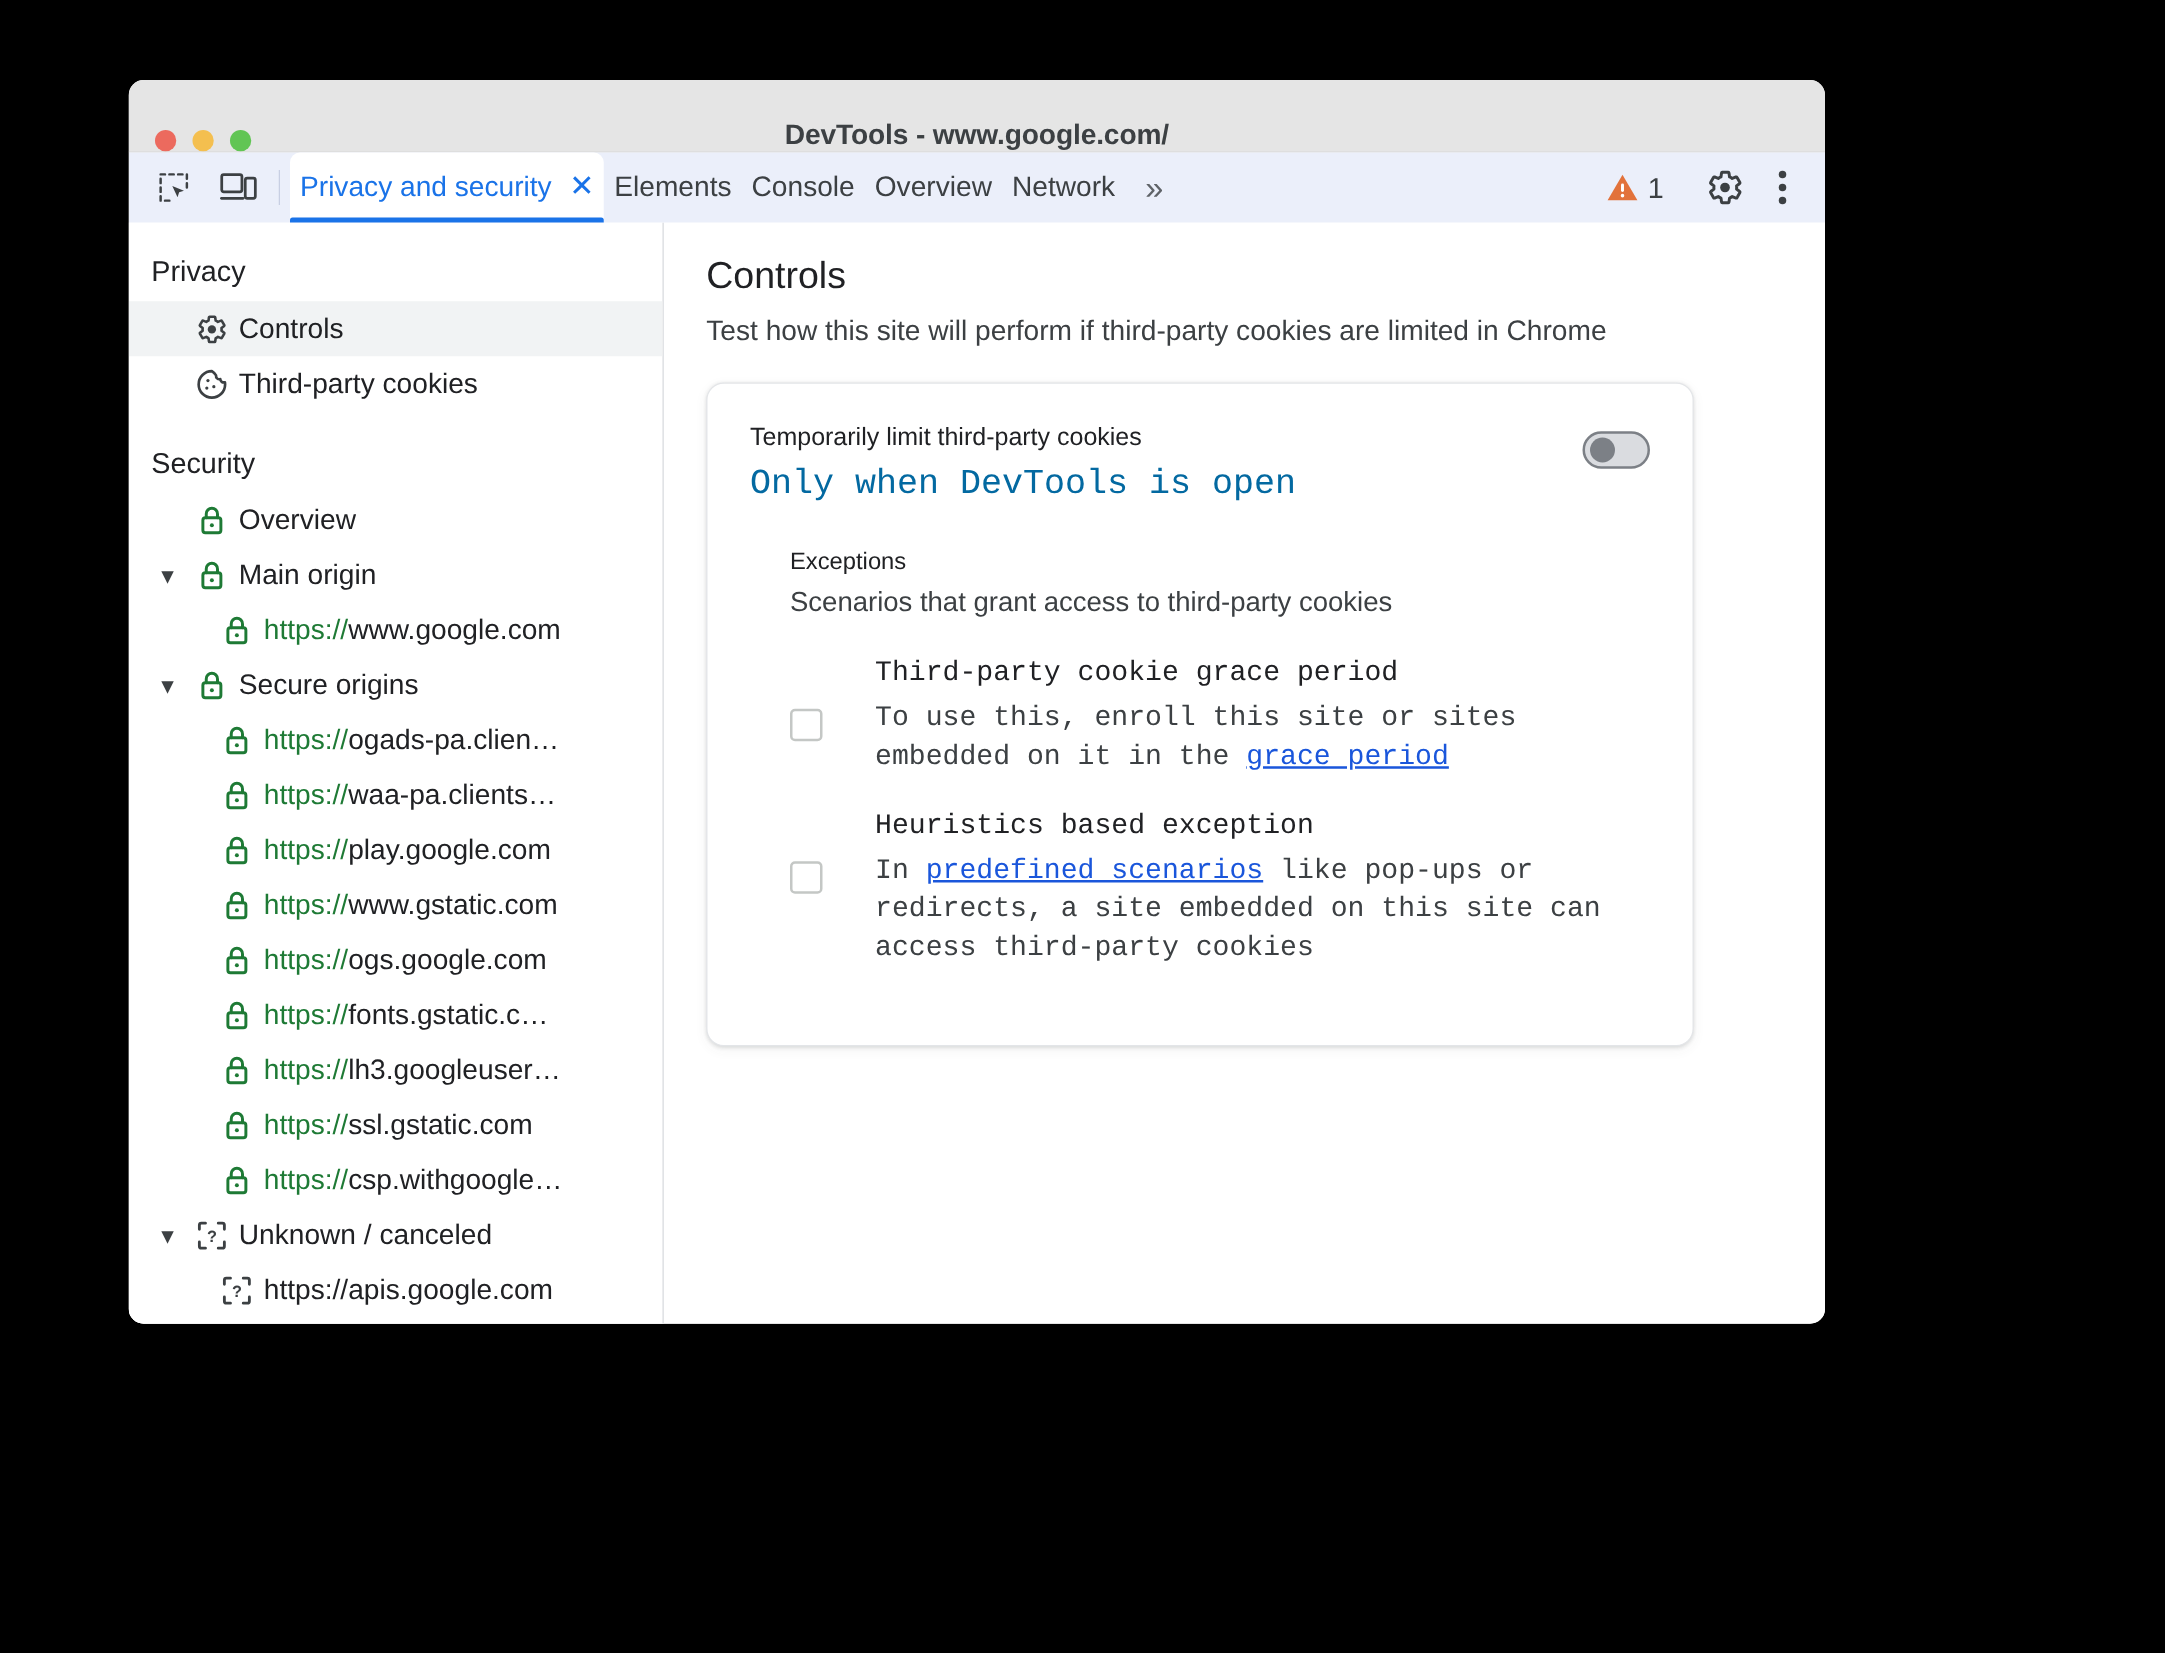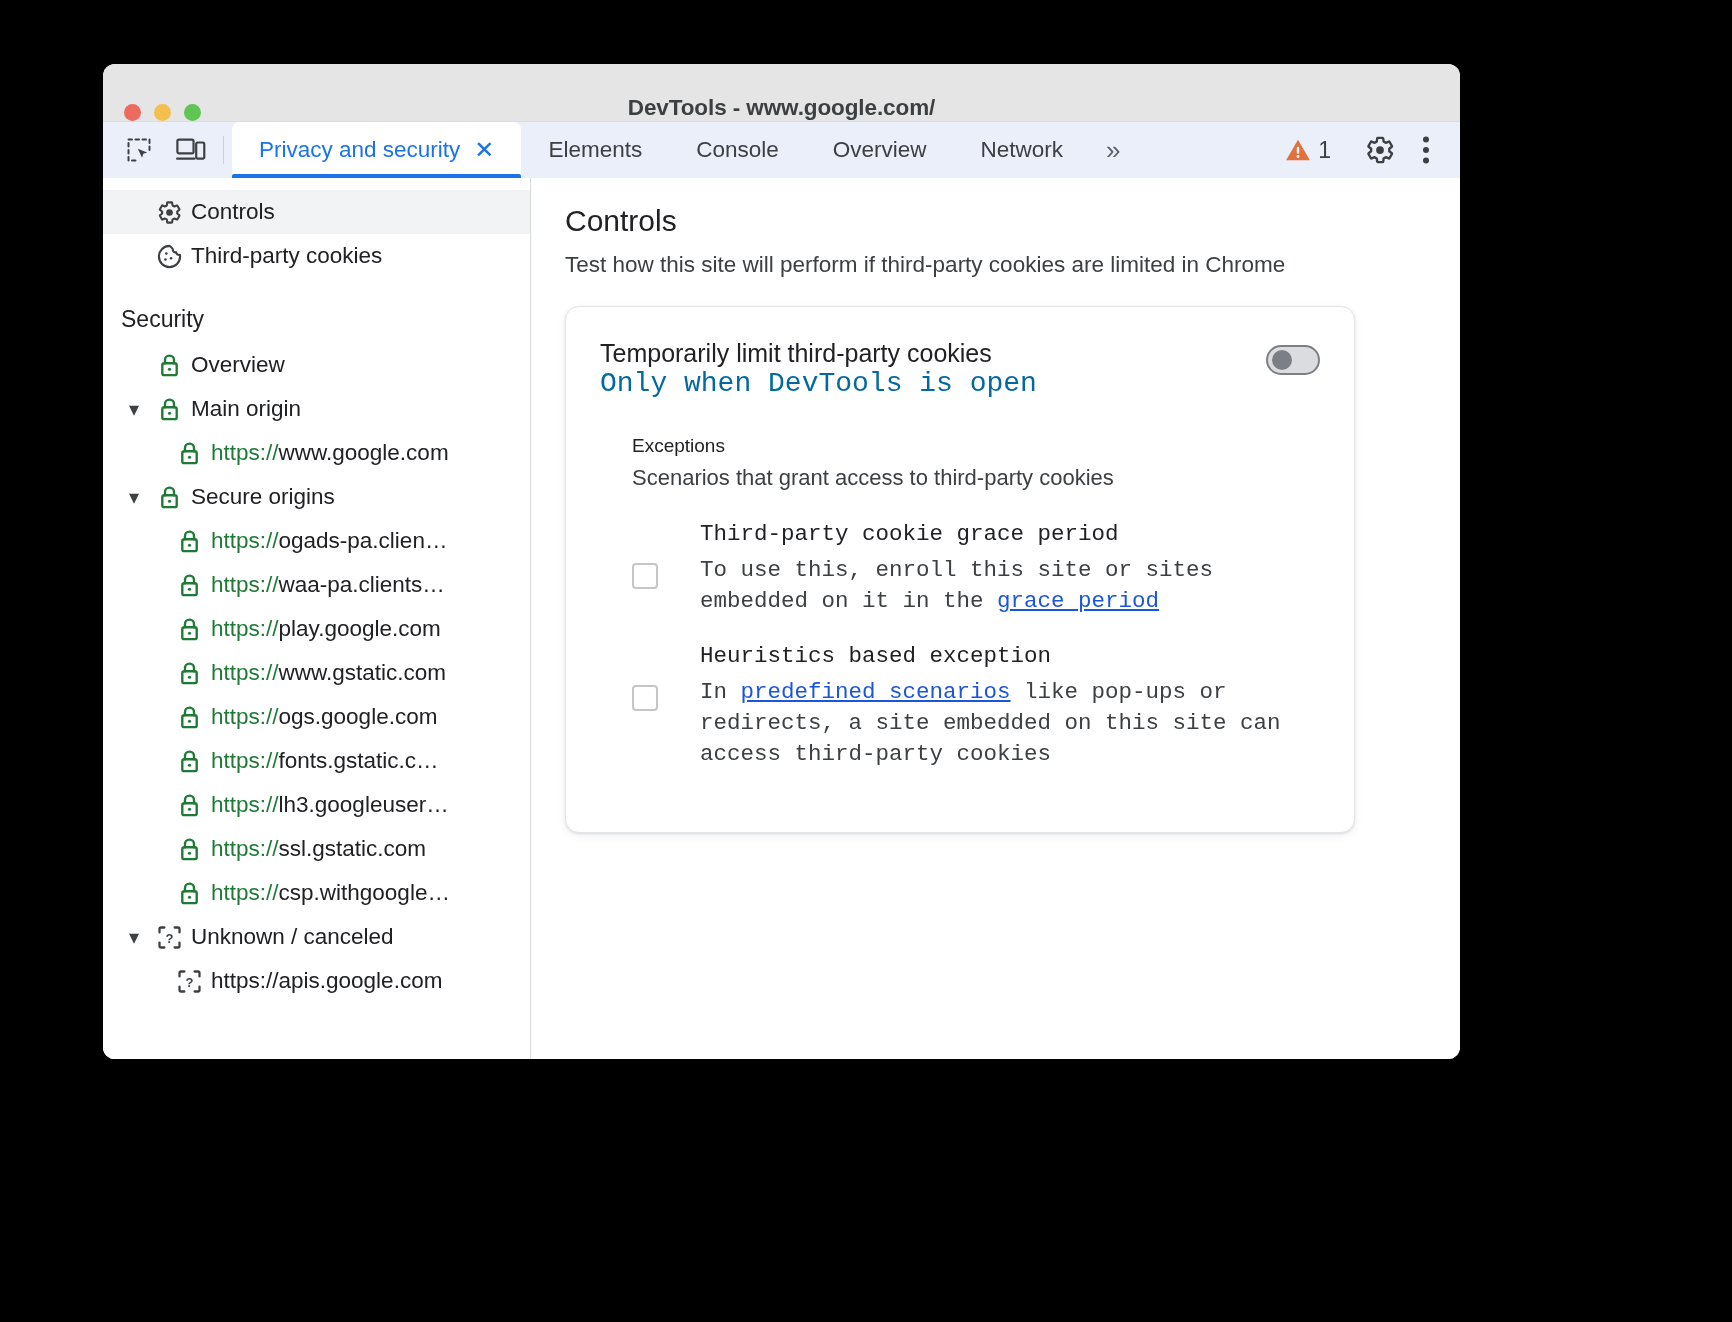"Privacy and security" .tab { padding: 0 27px -> 0 8px }
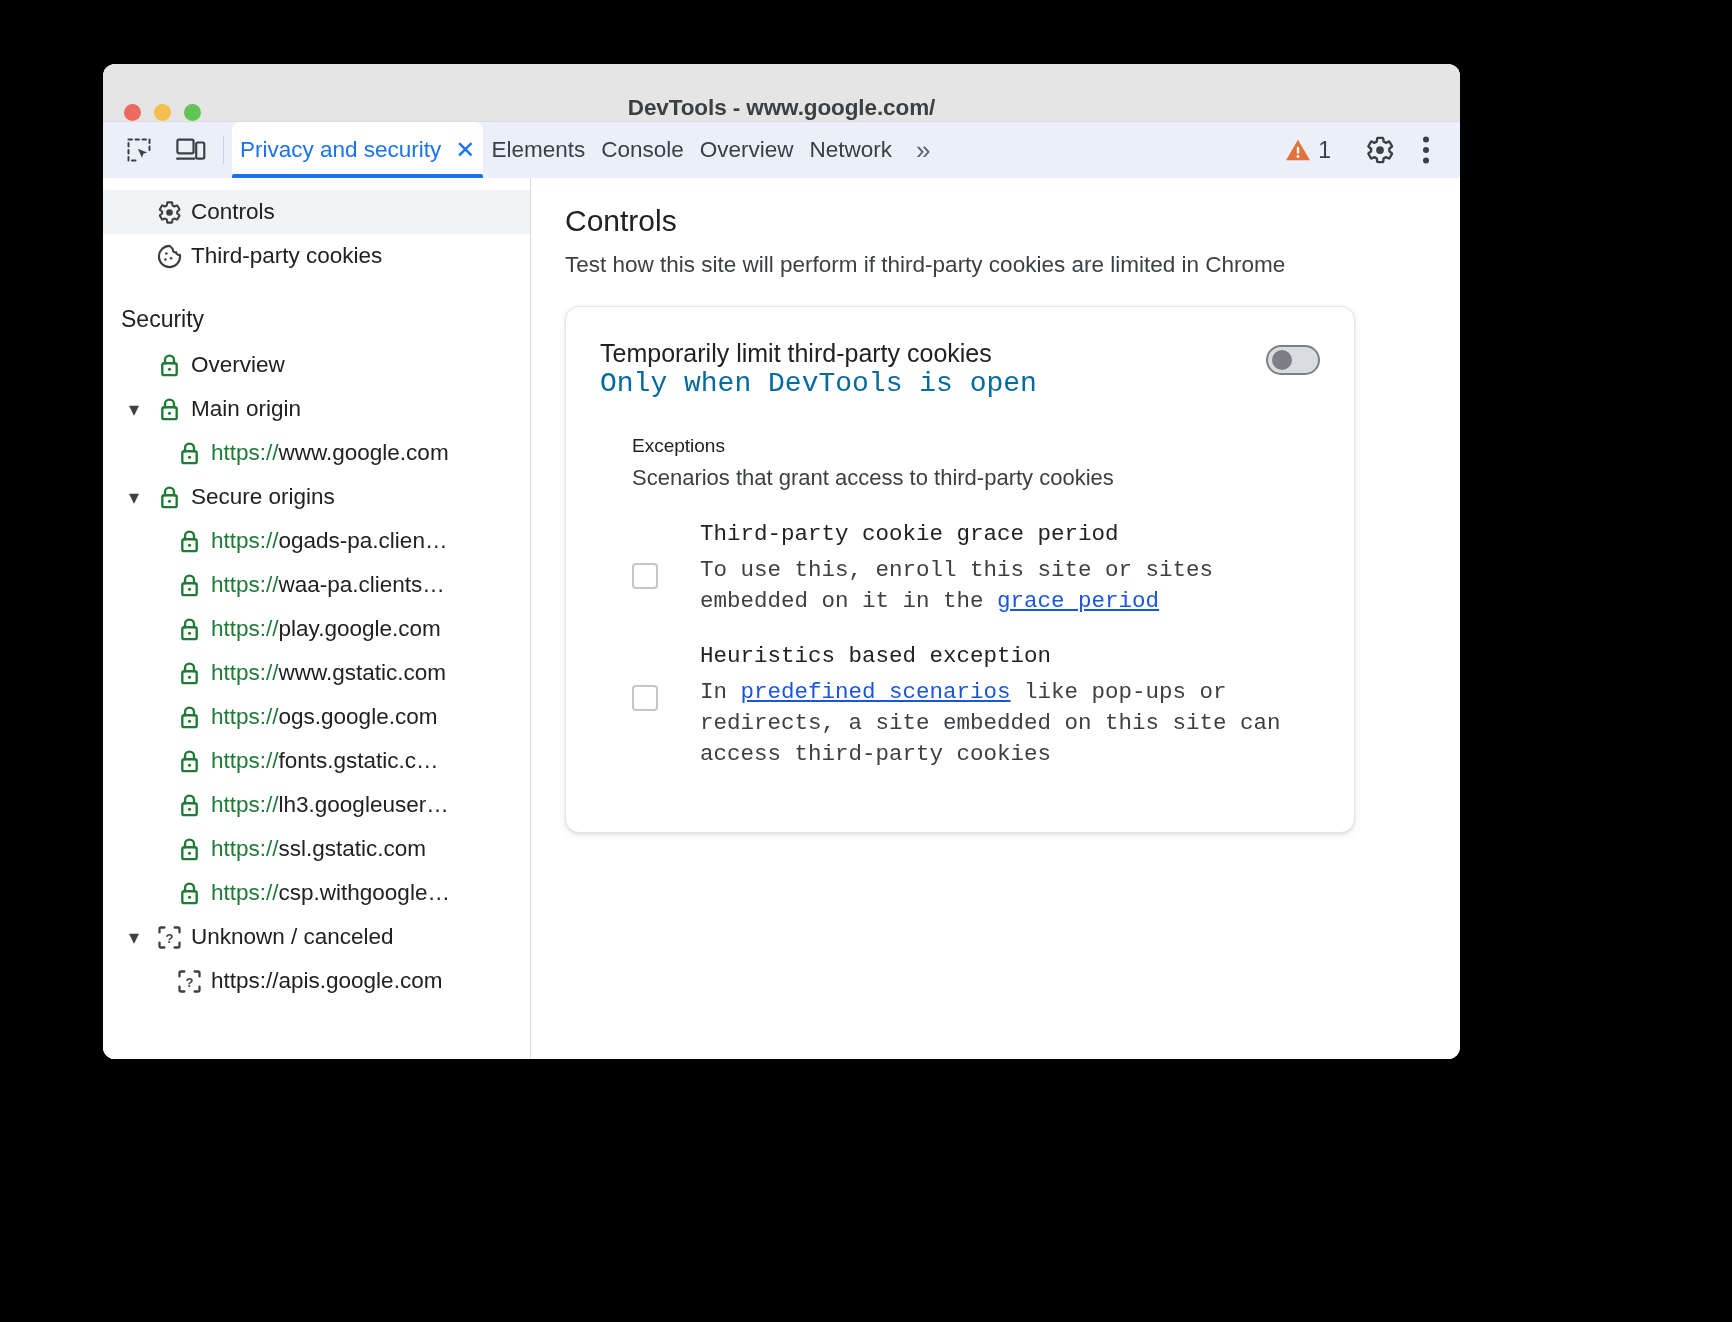"Privacy" div.section-title { html: none -> <div>Privacy</div> }
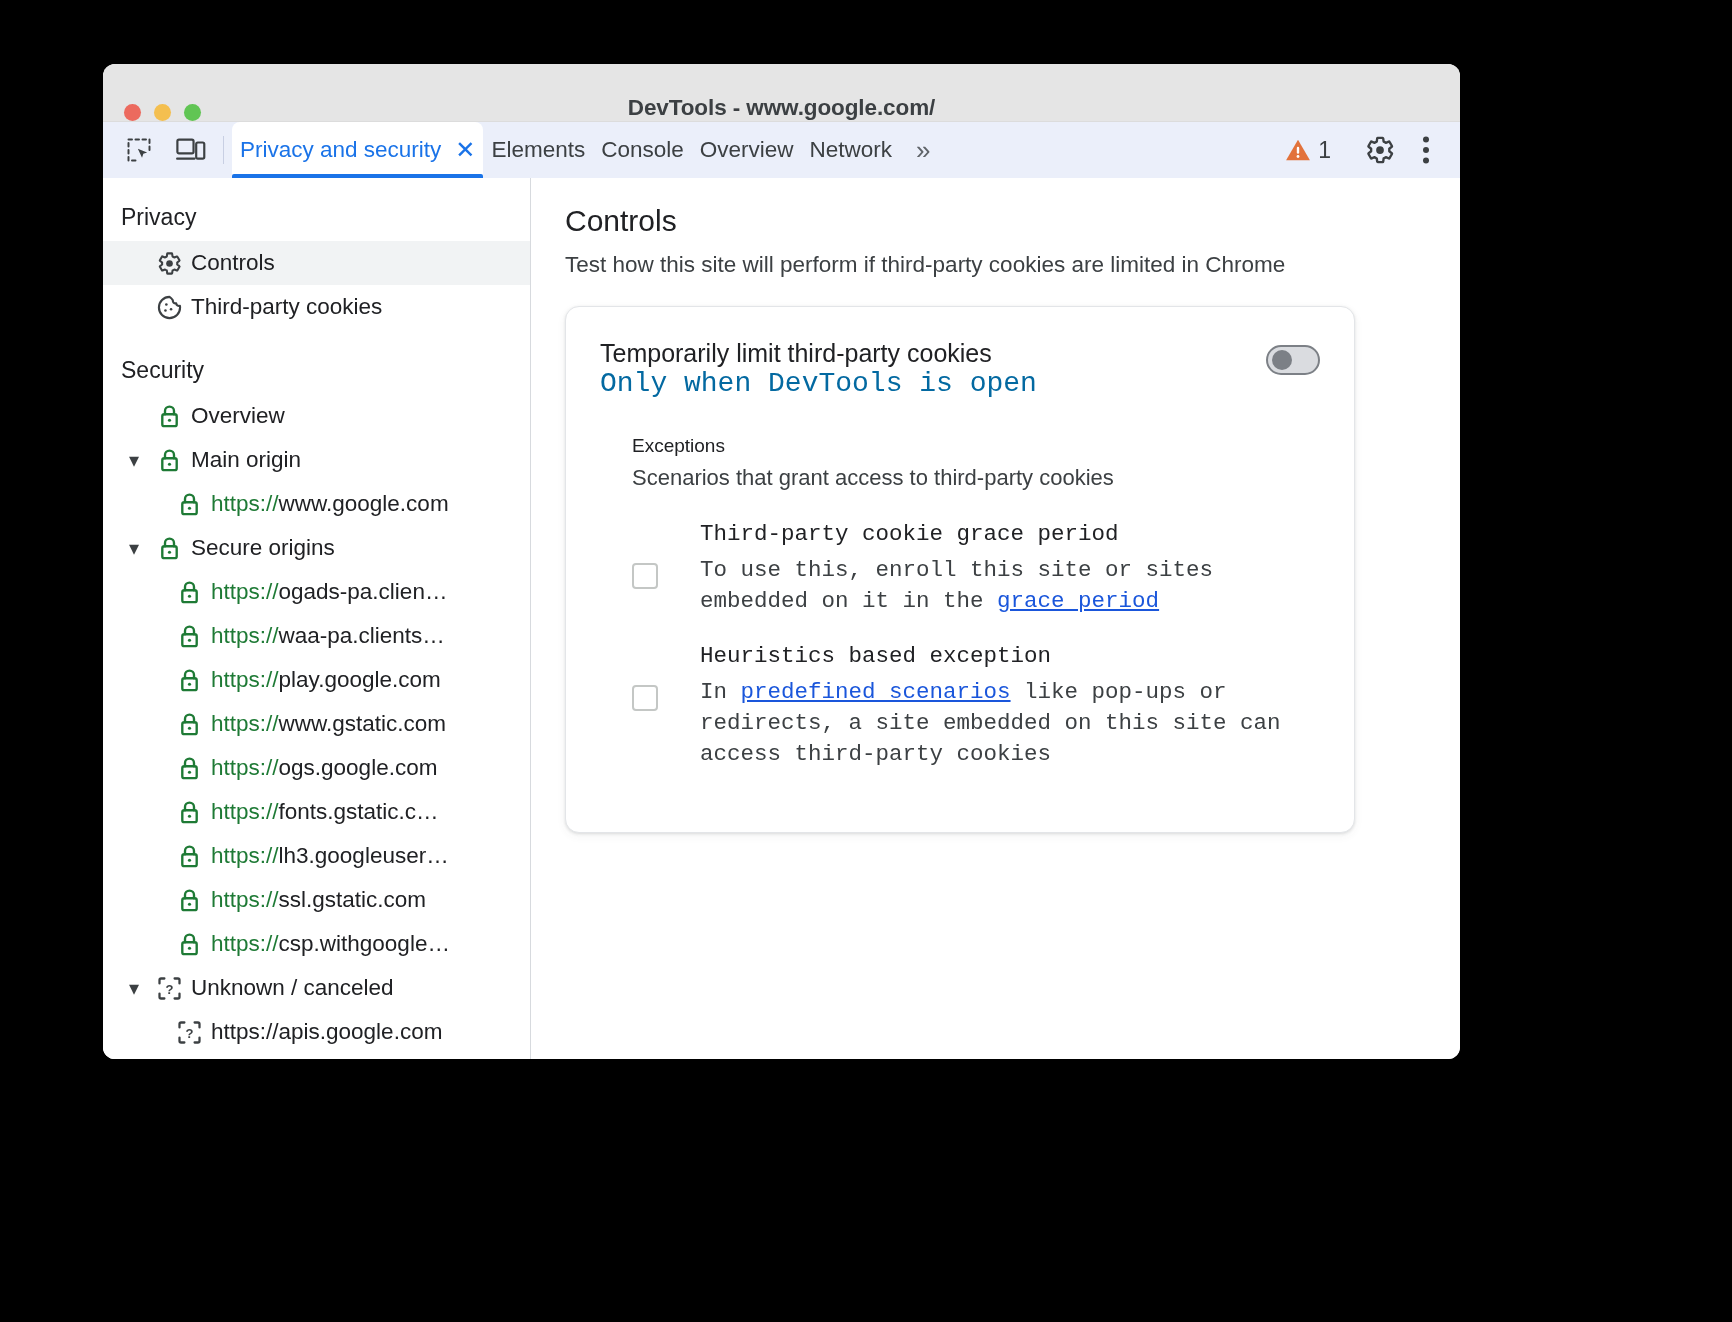"Temporarily limit third-party cookies" .card-title { font-size: 25px -> 20px; margin-bottom: none -> 10px }
